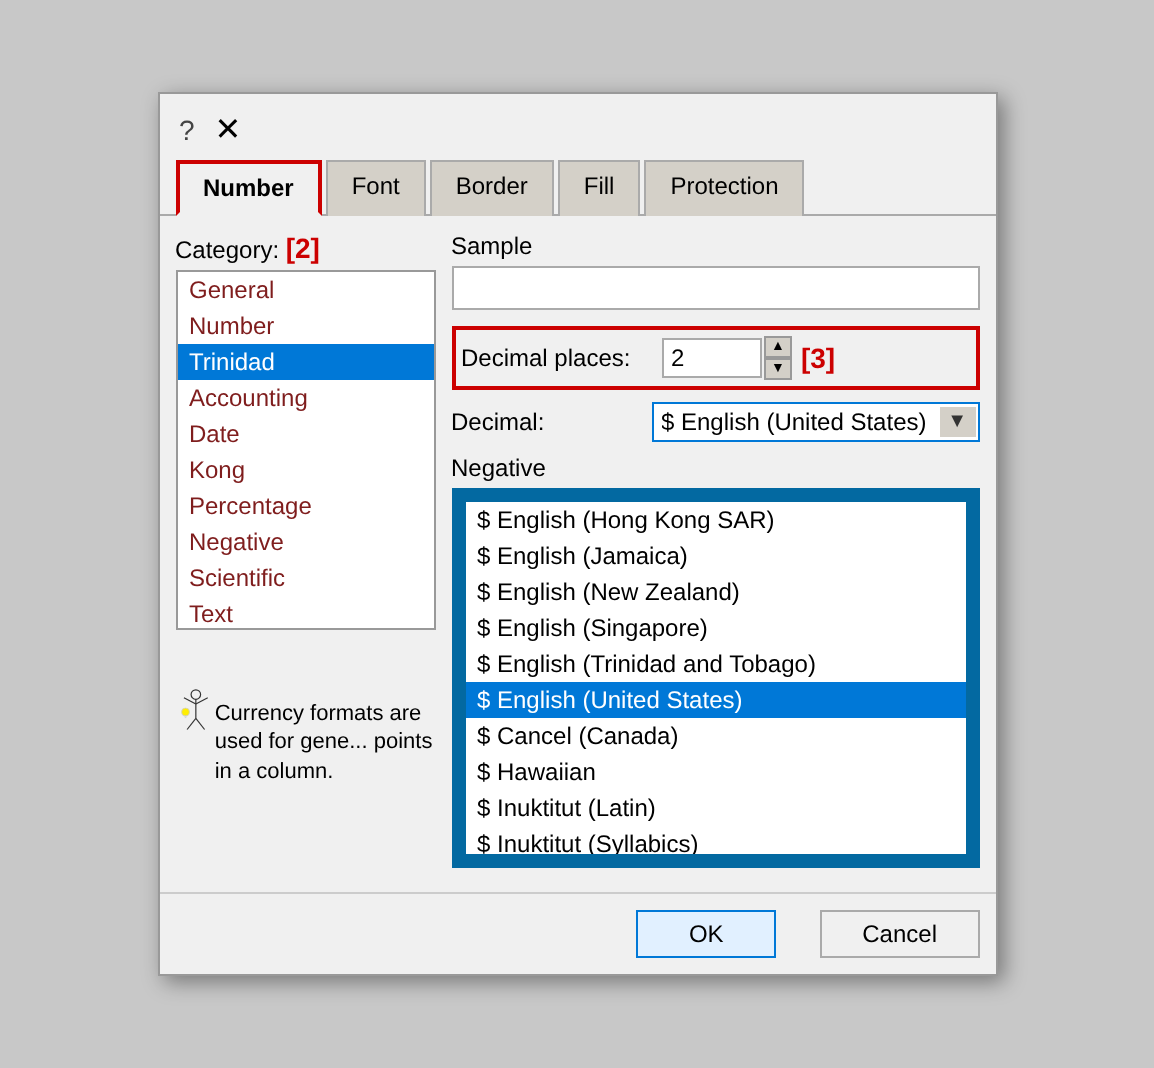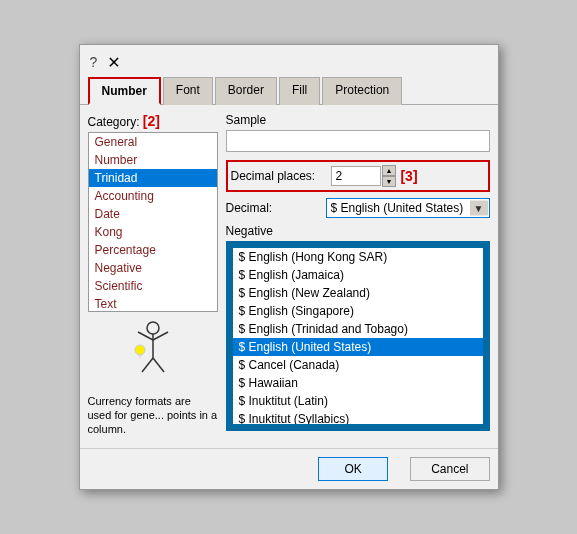"Currency formats are used for" .stickman-area { align-items: center -> flex-end; flex-direction: column -> row }
